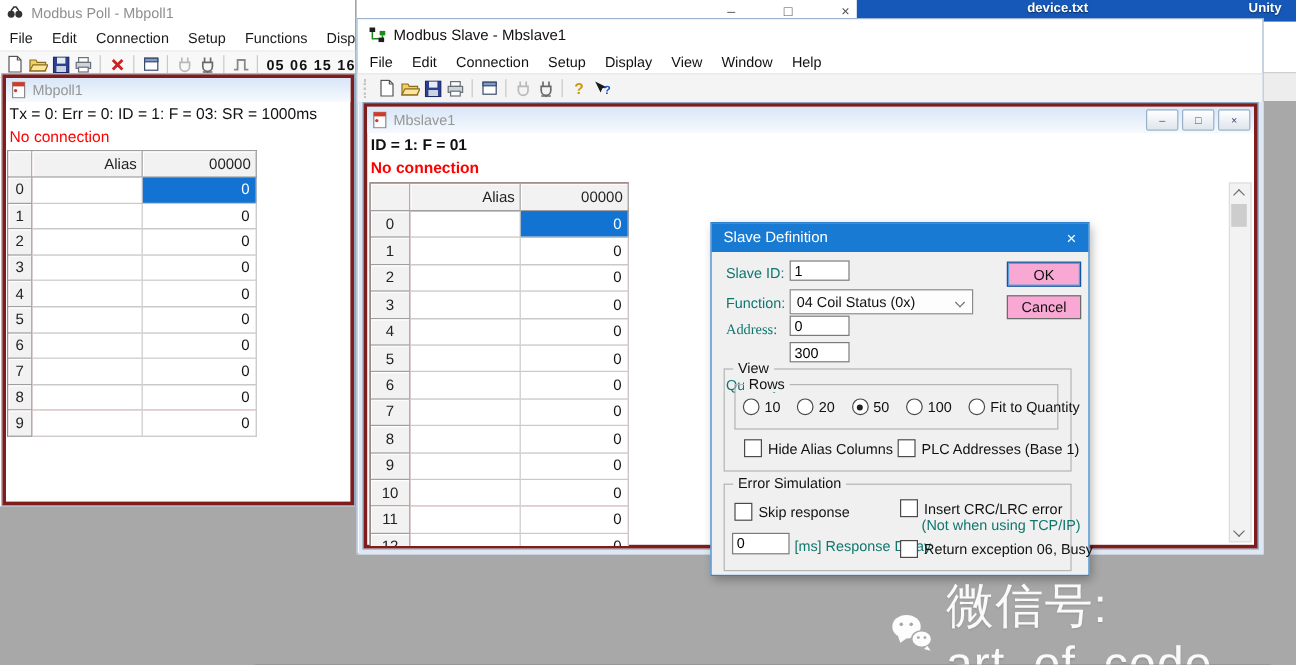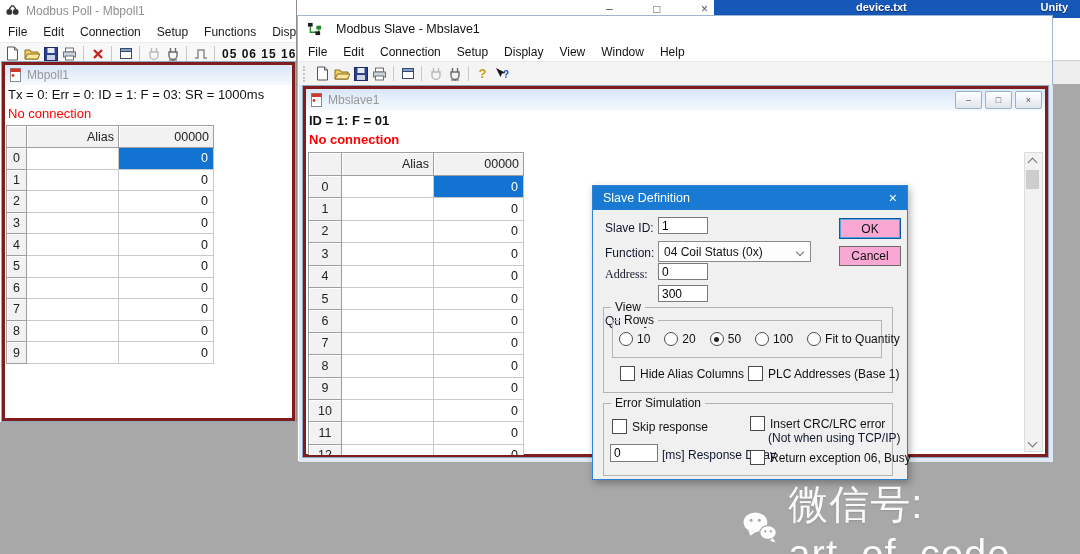"Modbus Slave - Mbslave1" .slave-title { gap: 14px -> 6px }
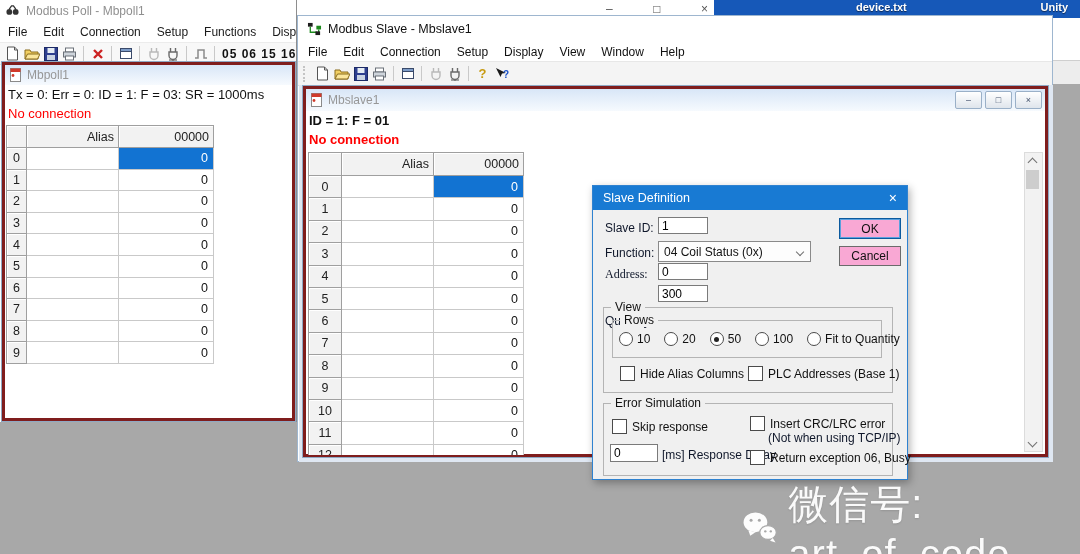"Slave ID:" .lbl { color: #0f172a -> #0f766e }
